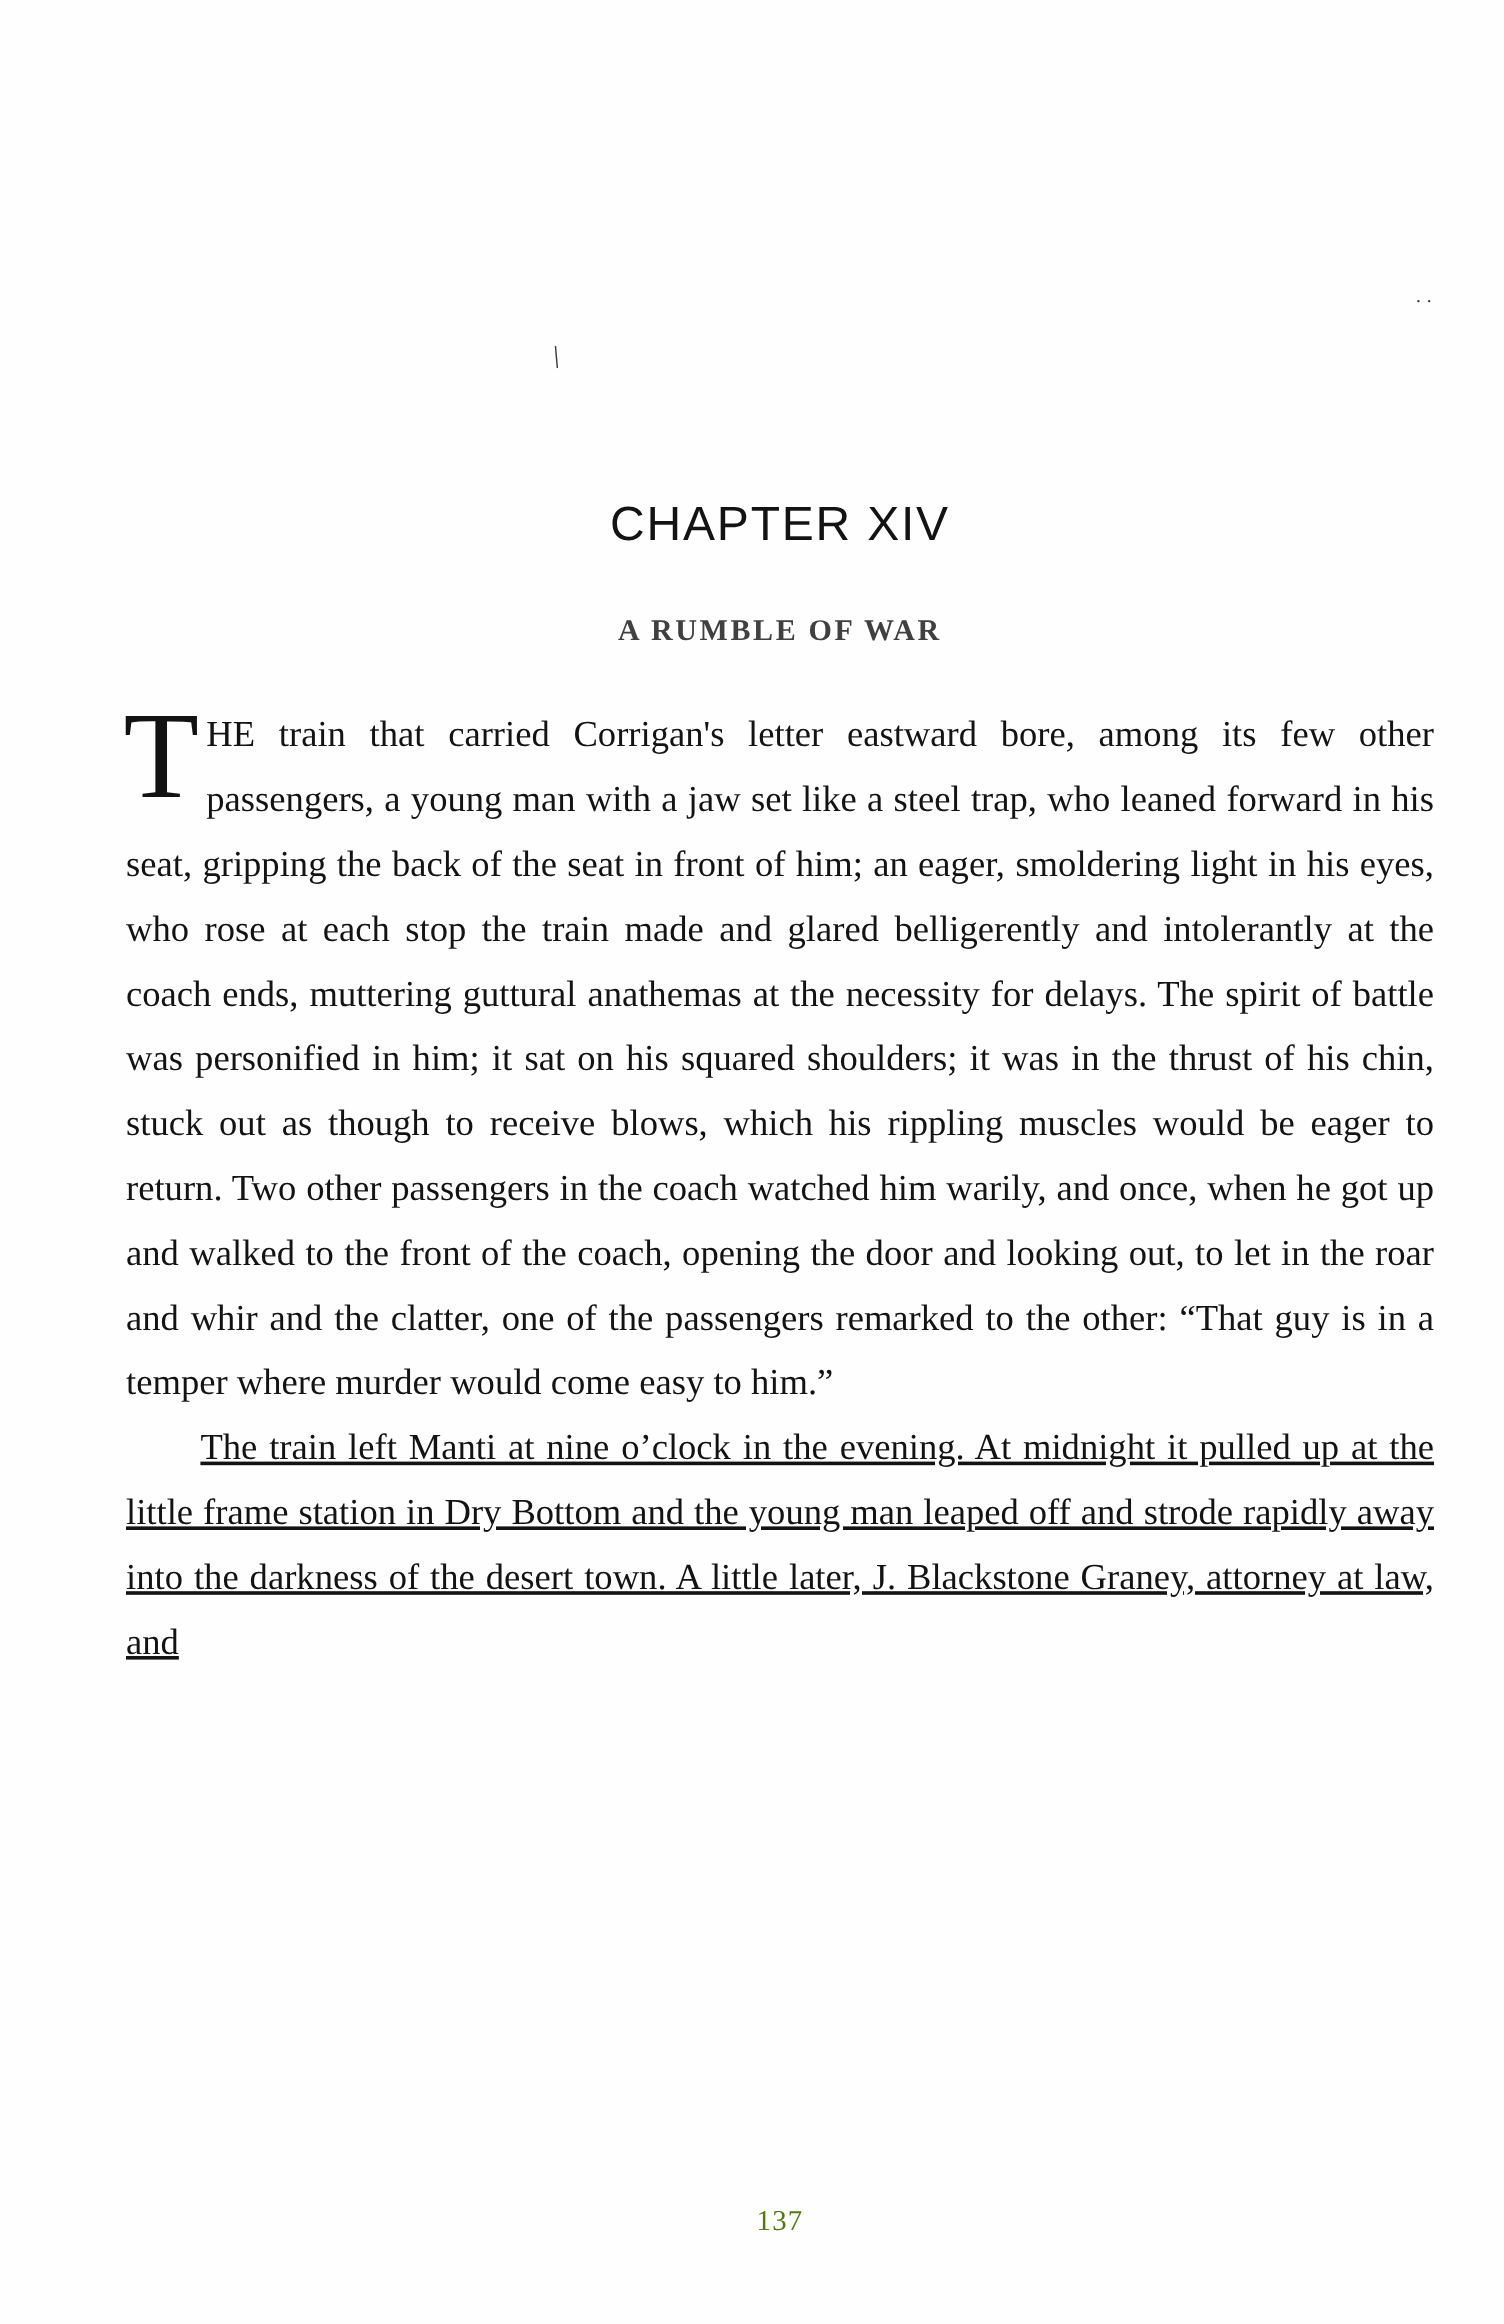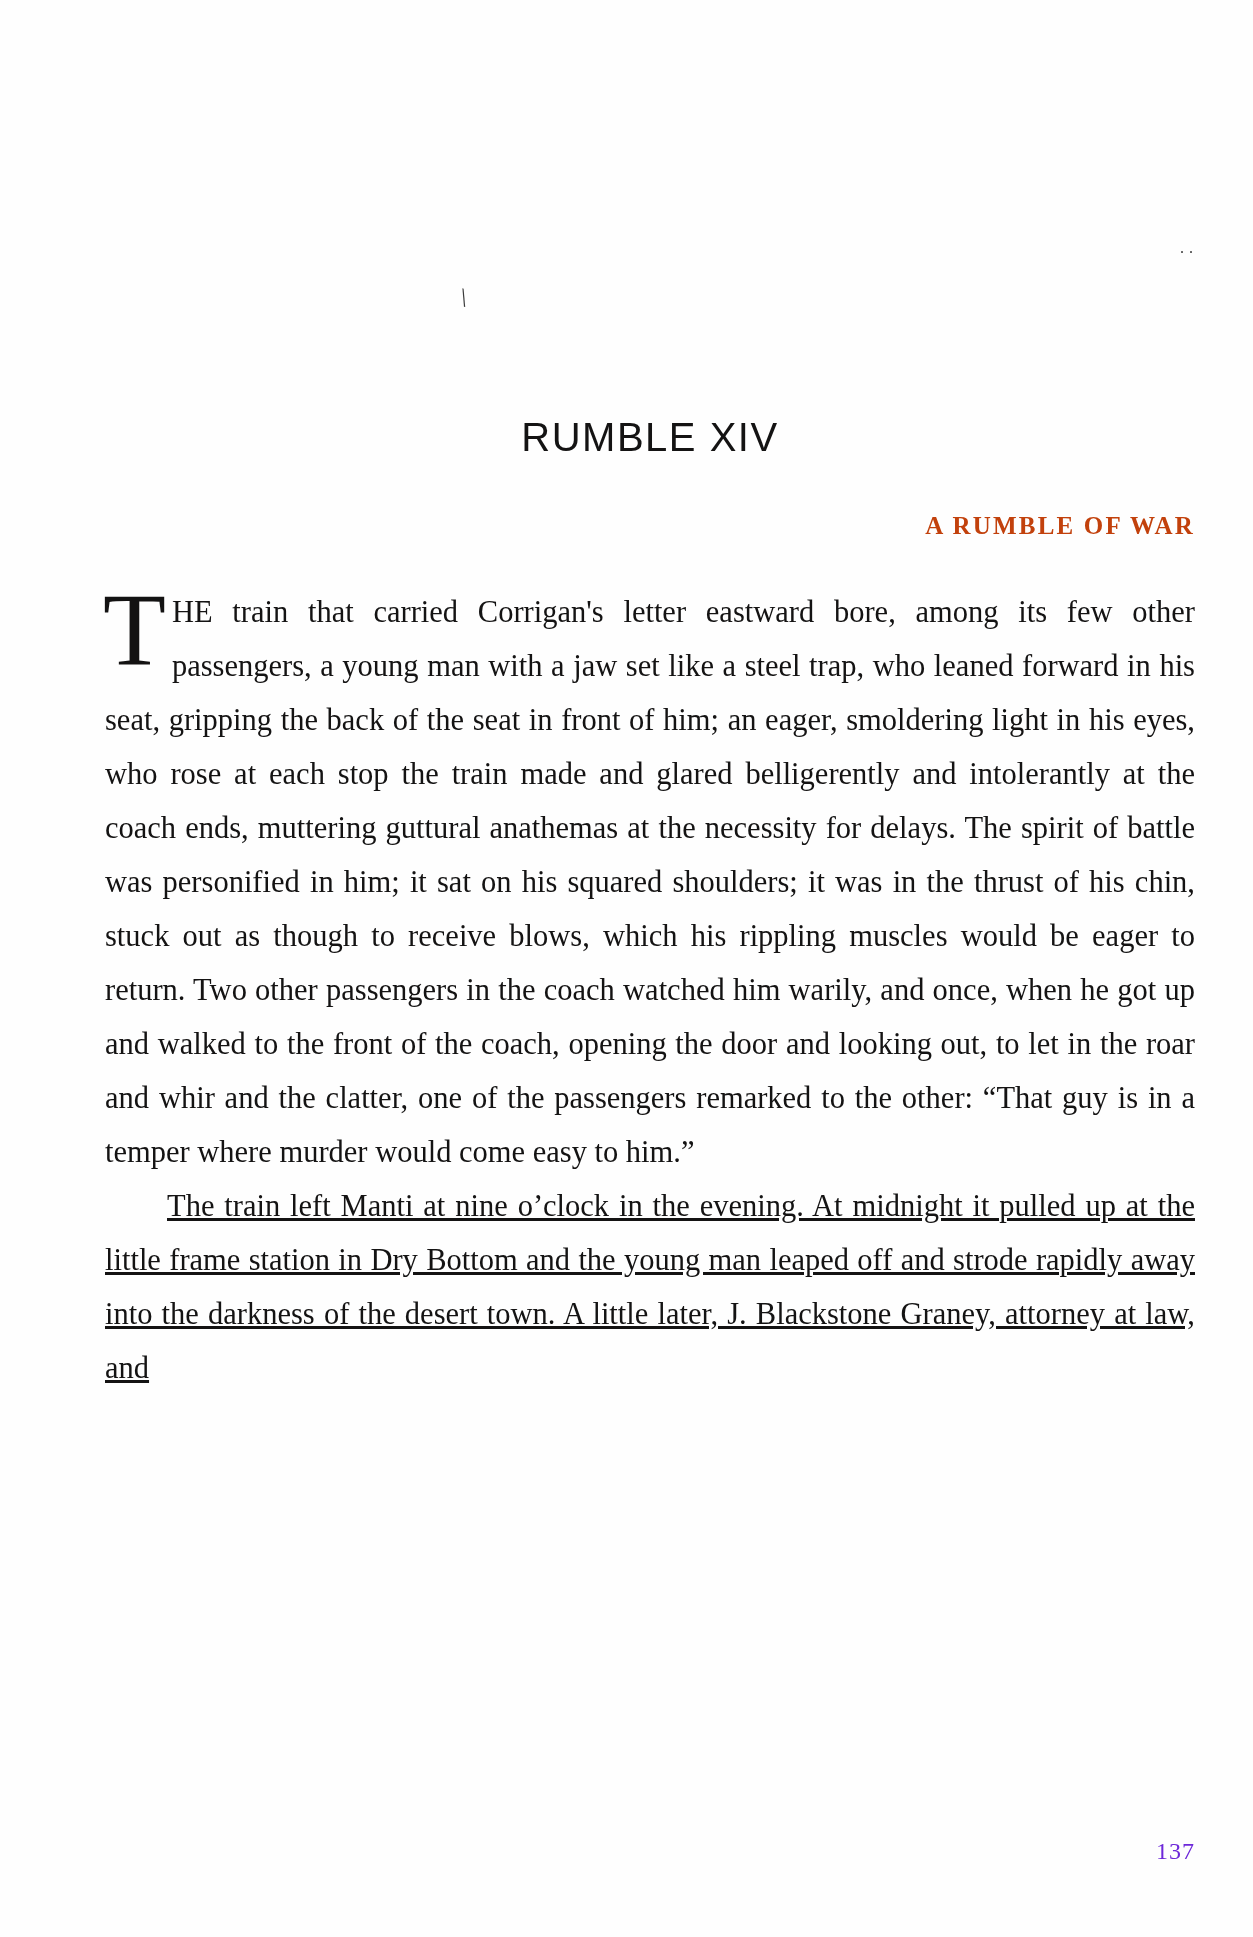"RUMBLE XIV" div.chapter-title { text: RUMBLE -> CHAPTER }
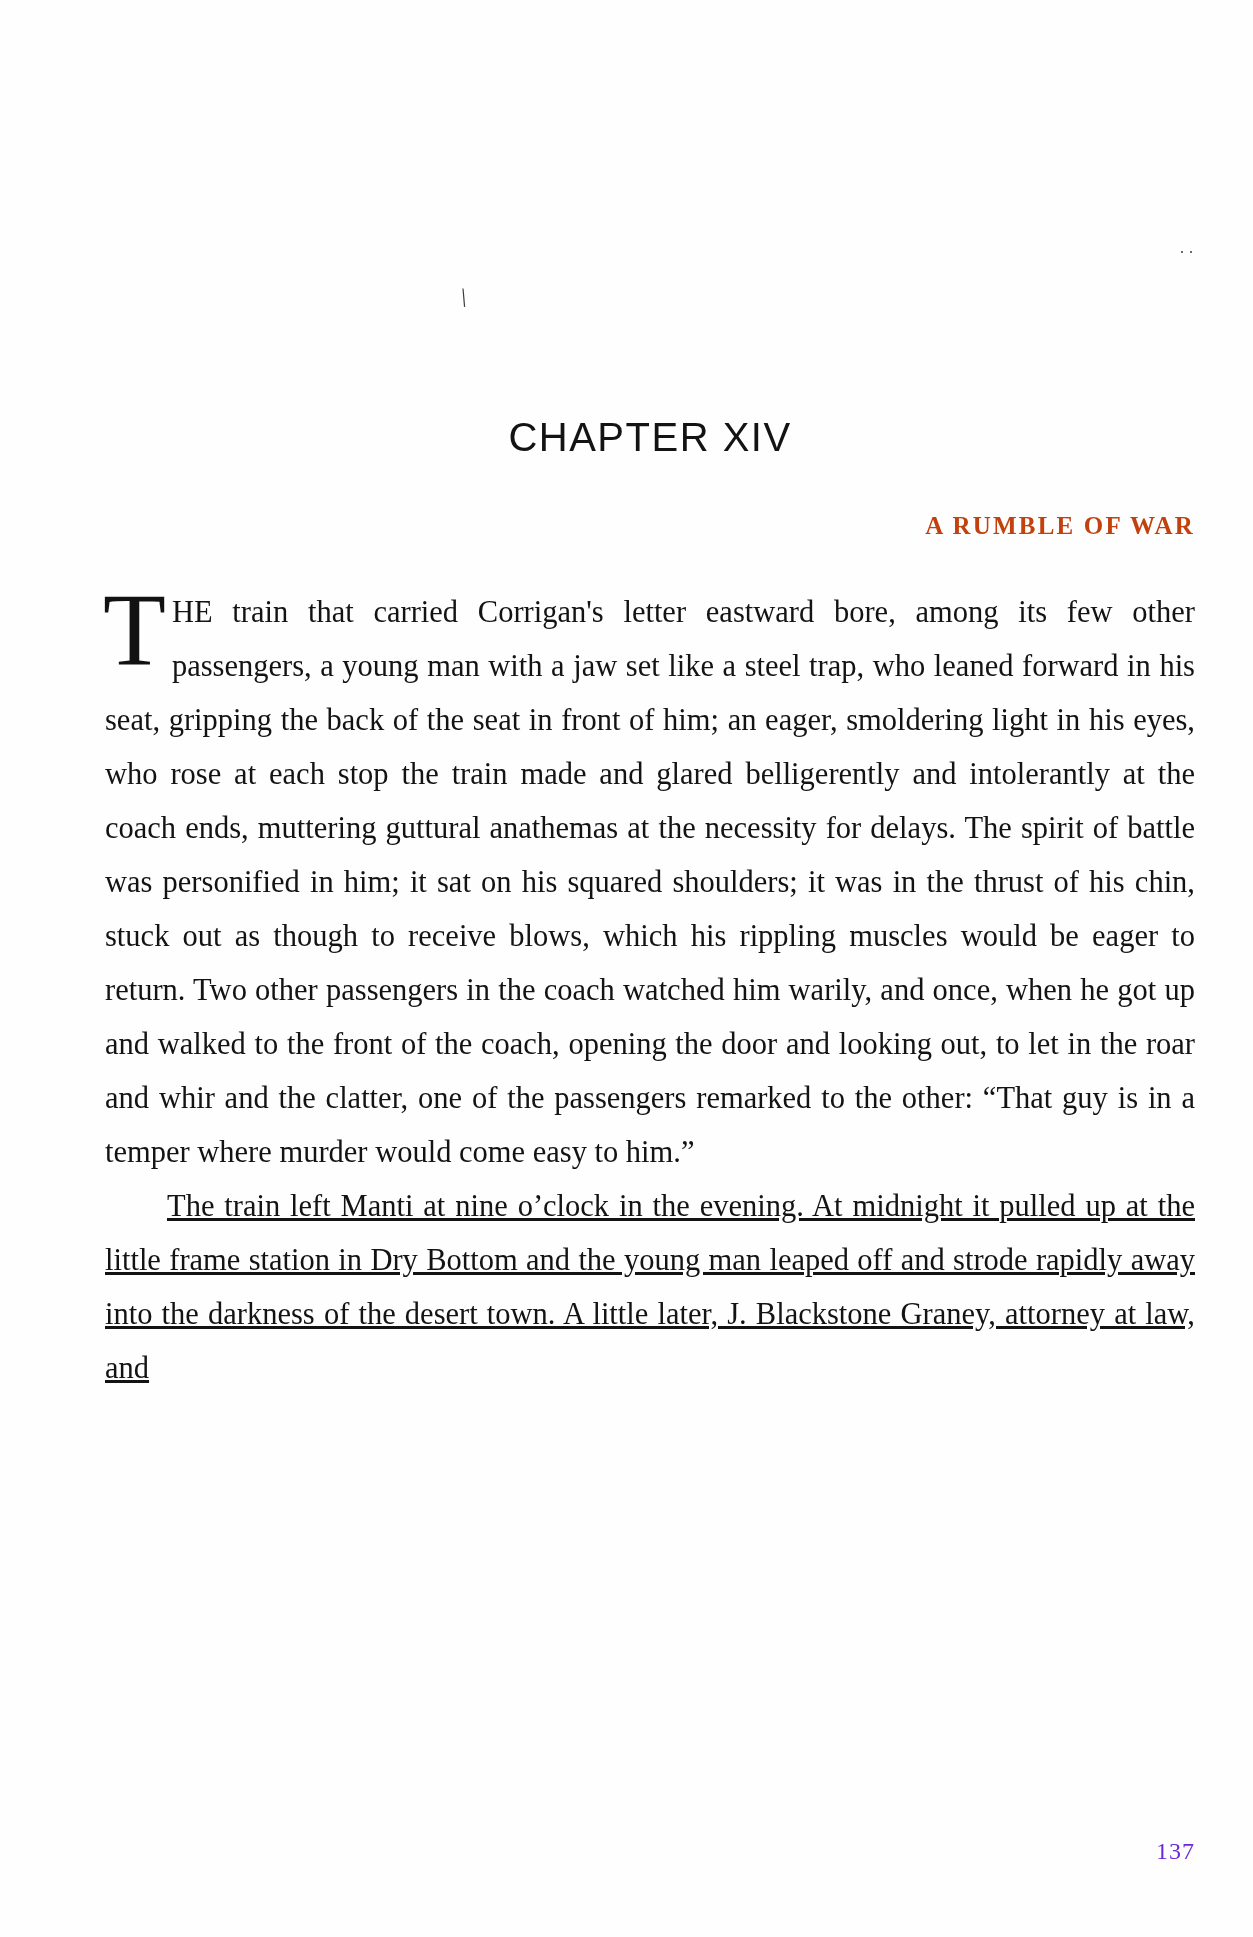"A RUMBLE OF WAR" .chapter-subtitle { color: #c2410c -> #404040; text-align: right -> center }
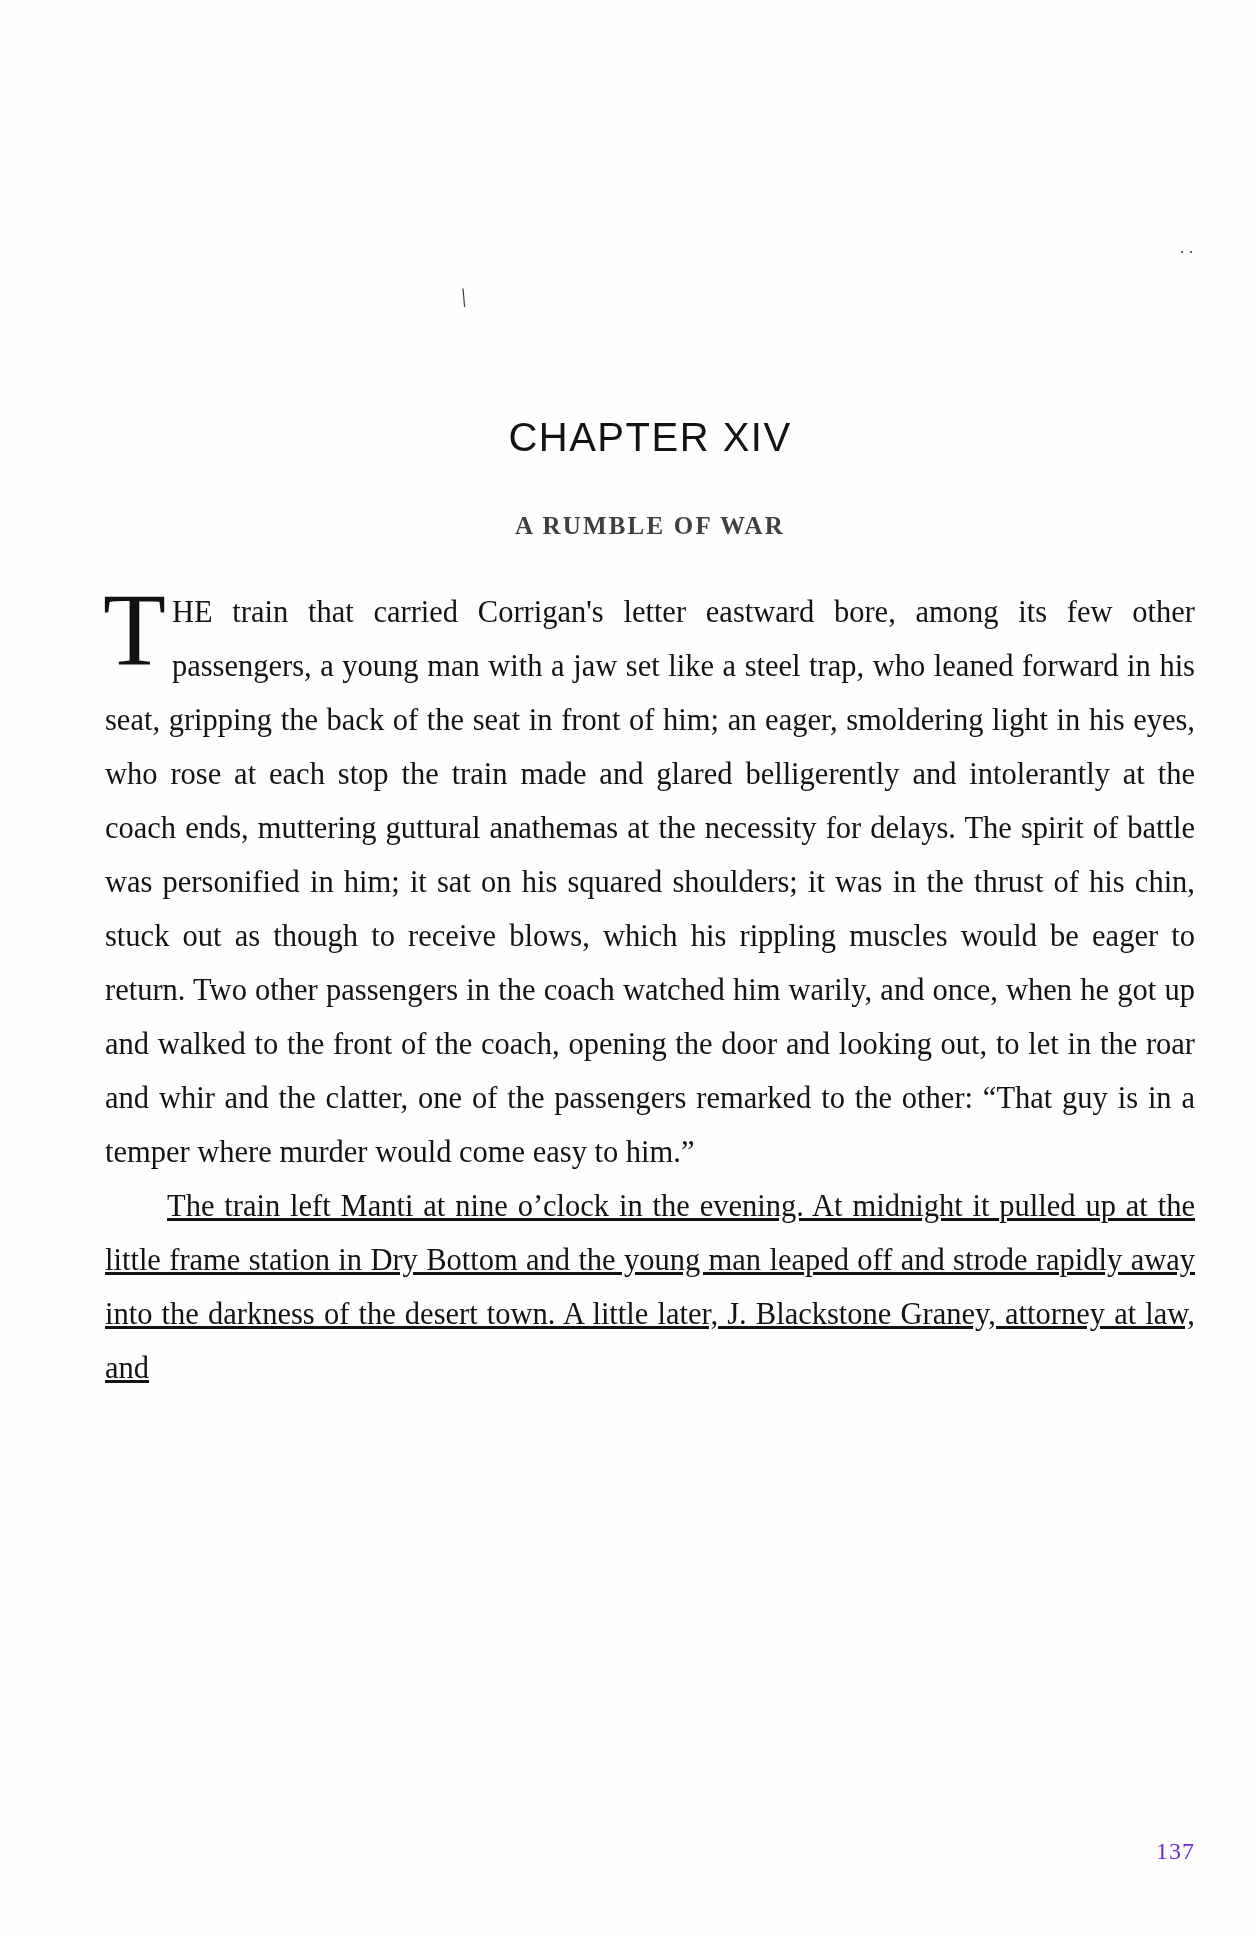"137" .folio { color: #6d28d9 -> #4d7c0f; text-align: right -> center }
